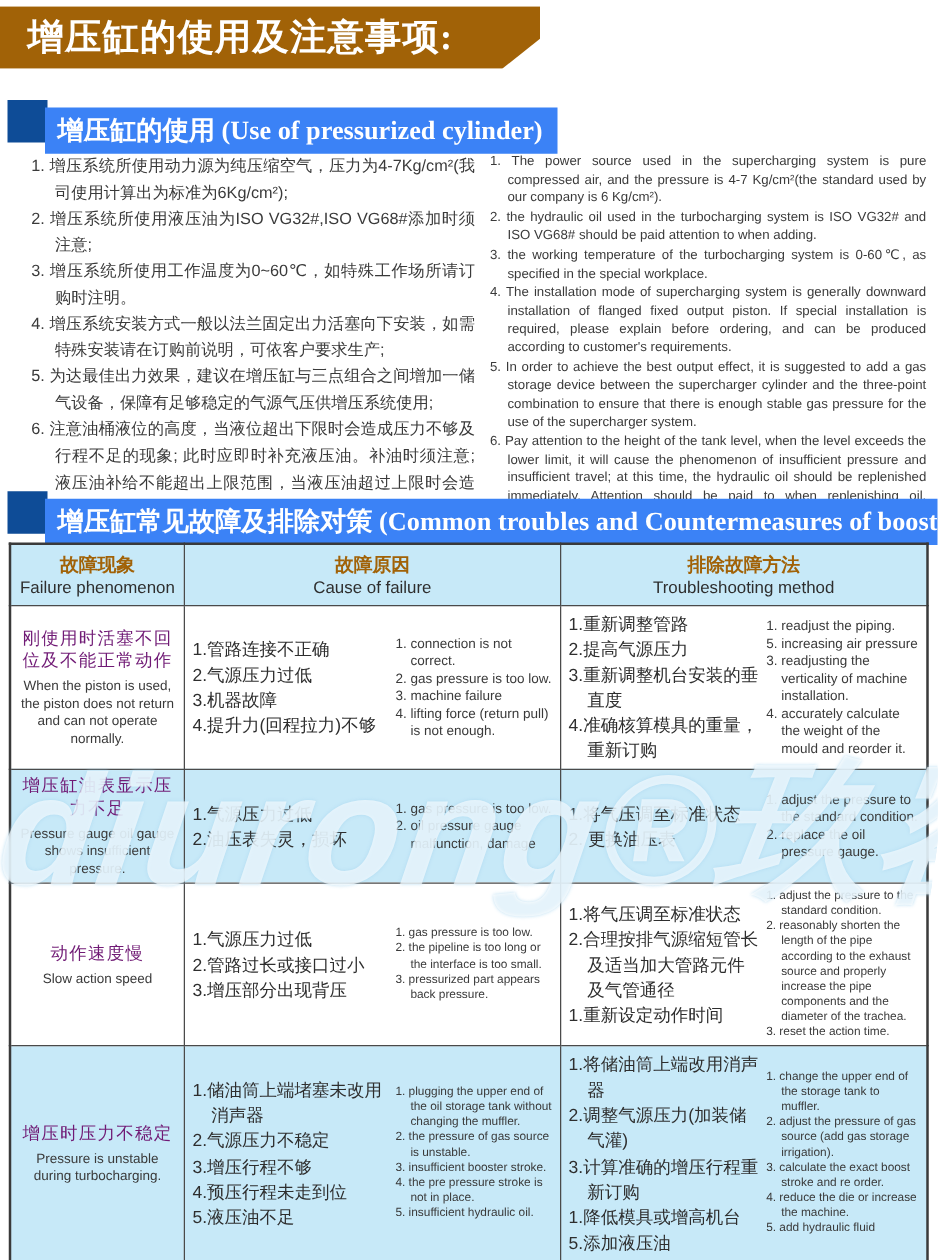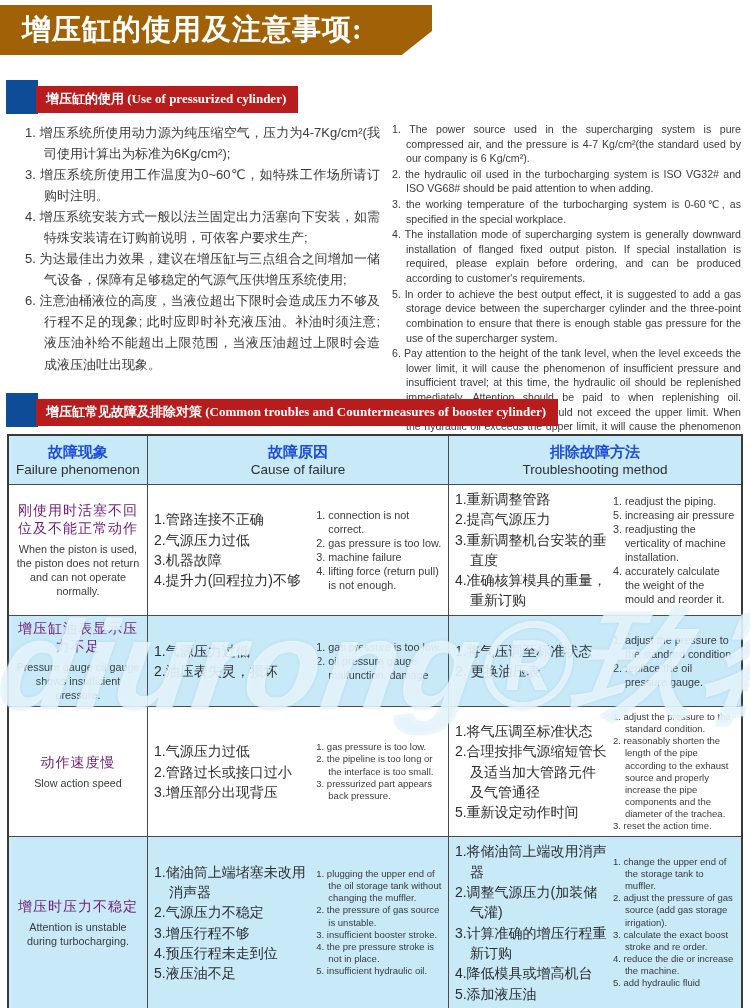"增压缸的使用 (Use of pressurized cylinder)" .sec-bar { background: #b91c1c -> #3b82f6; font-size: 13px -> 21px }
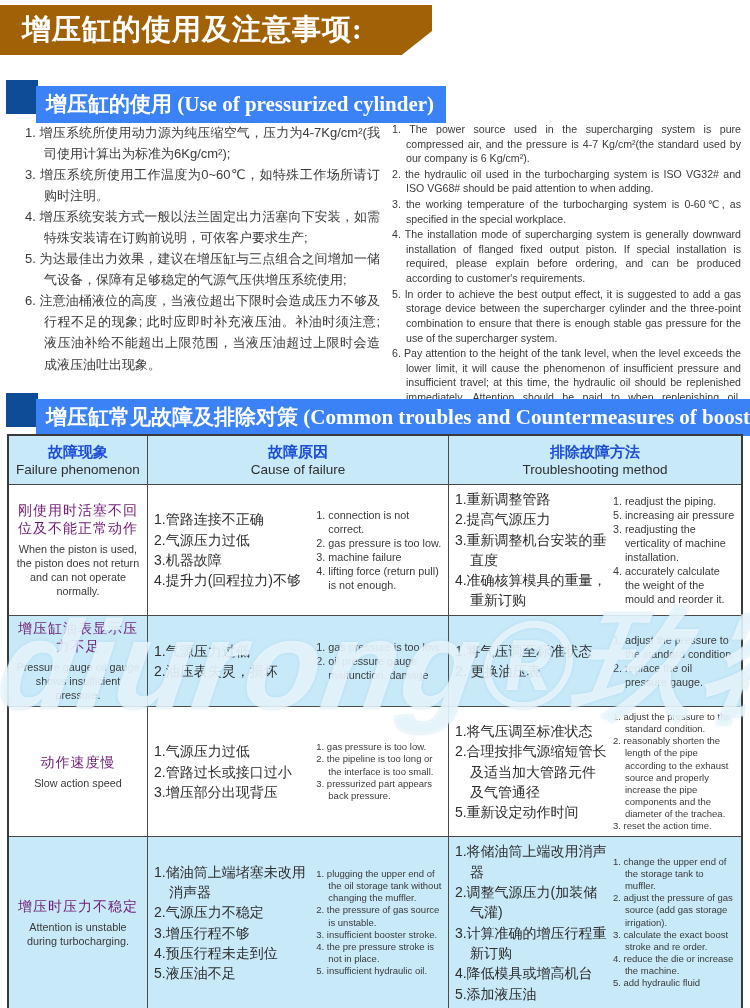"2. 增压系统所使用液压油为ISO VG32#,ISO VG68#添加时须注意;" div.usage-item-zh { html: none -> <div>2. 增压系统所使用液压油为ISO VG32#,ISO VG68#添加时须注意;</div> }
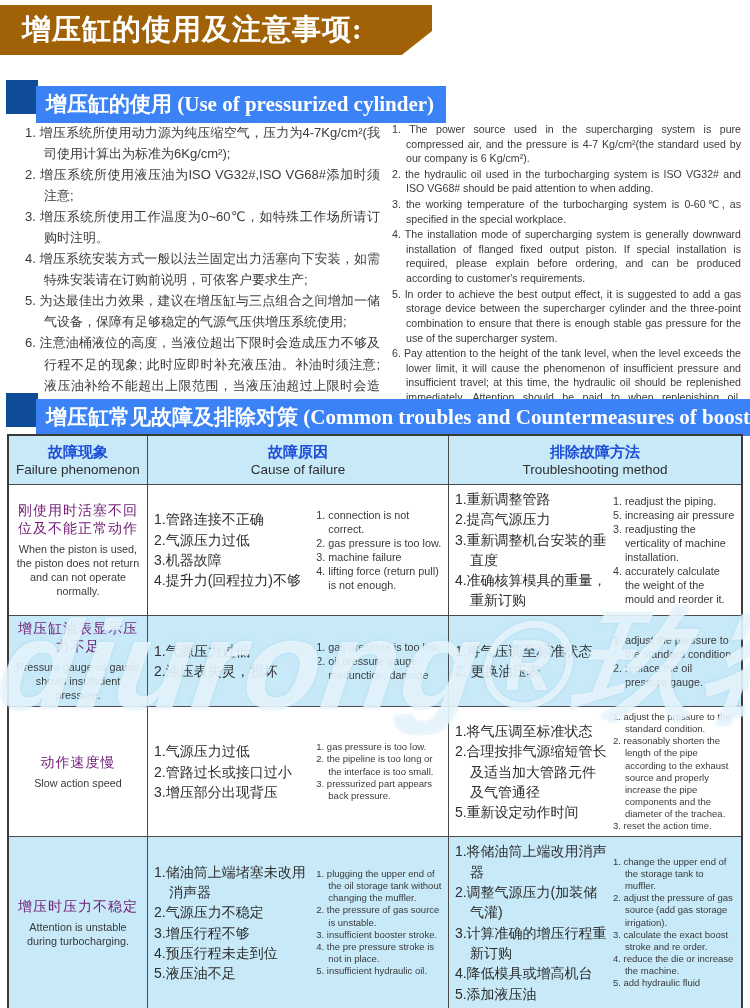"故障现象" .hd-zh { color: #1d4ed8 -> #a16207 }
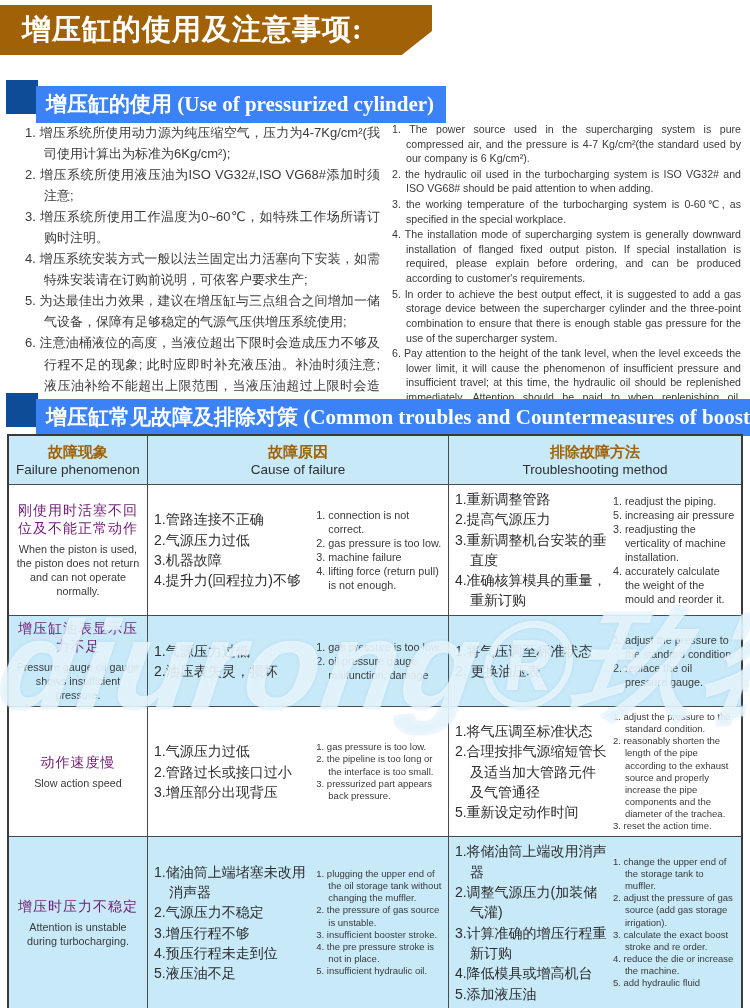"5.重新设定动作时间" div.li { text: 5 -> 1 }
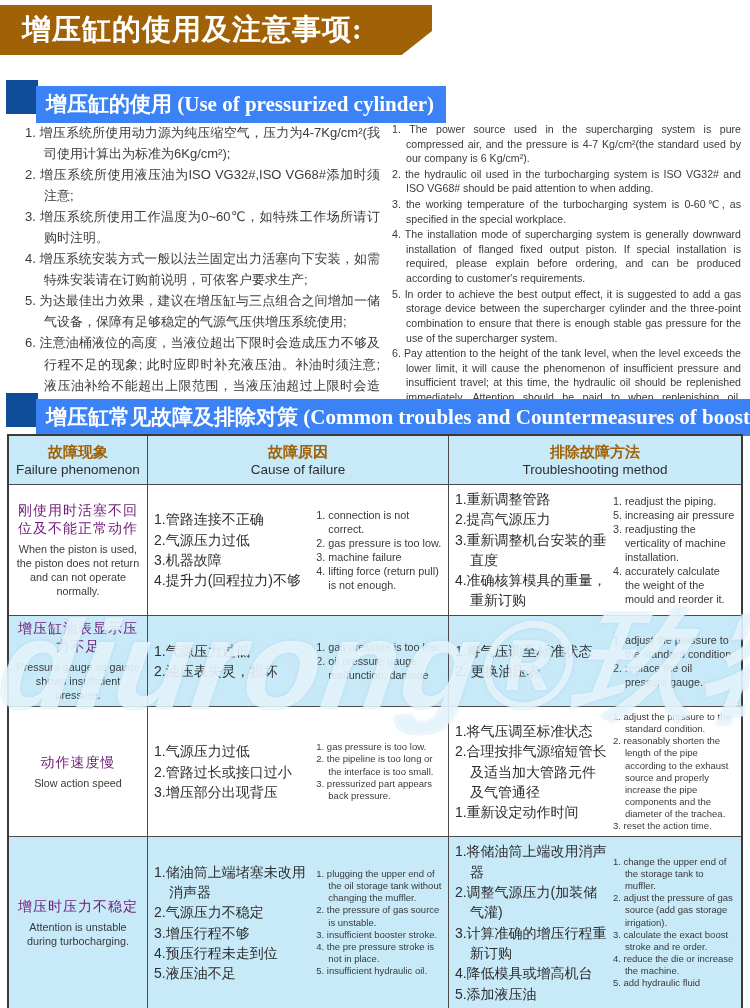"Attention is unstable during" div.ph-en { text: Attention -> Pressure }
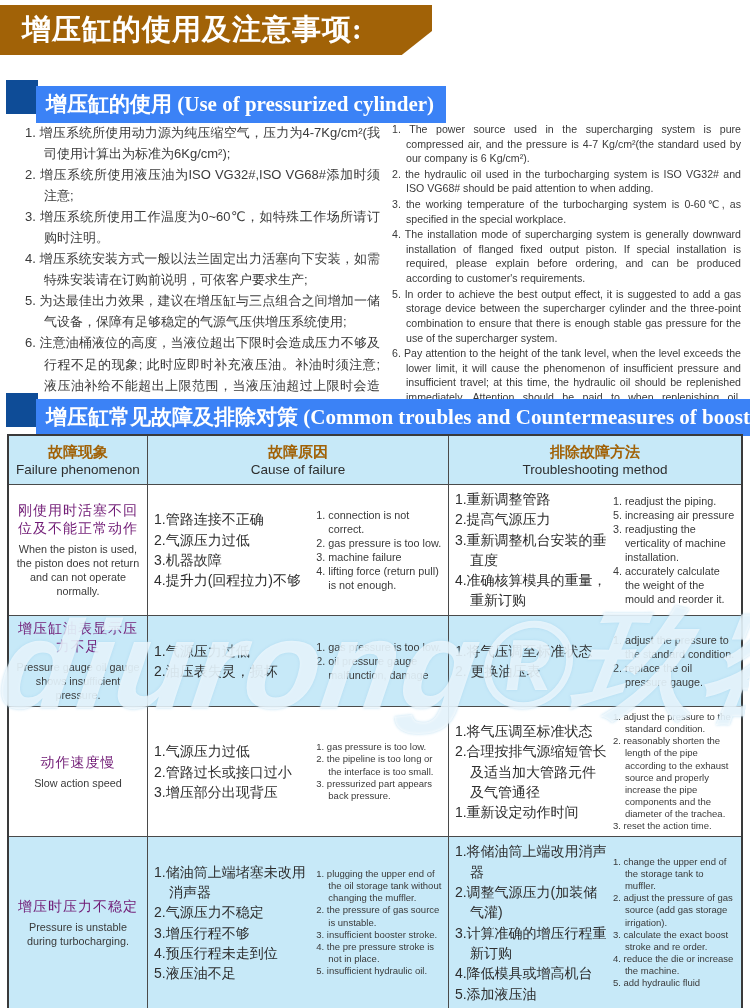"4.降低模具或增高机台" div.li { text: 4 -> 1 }
